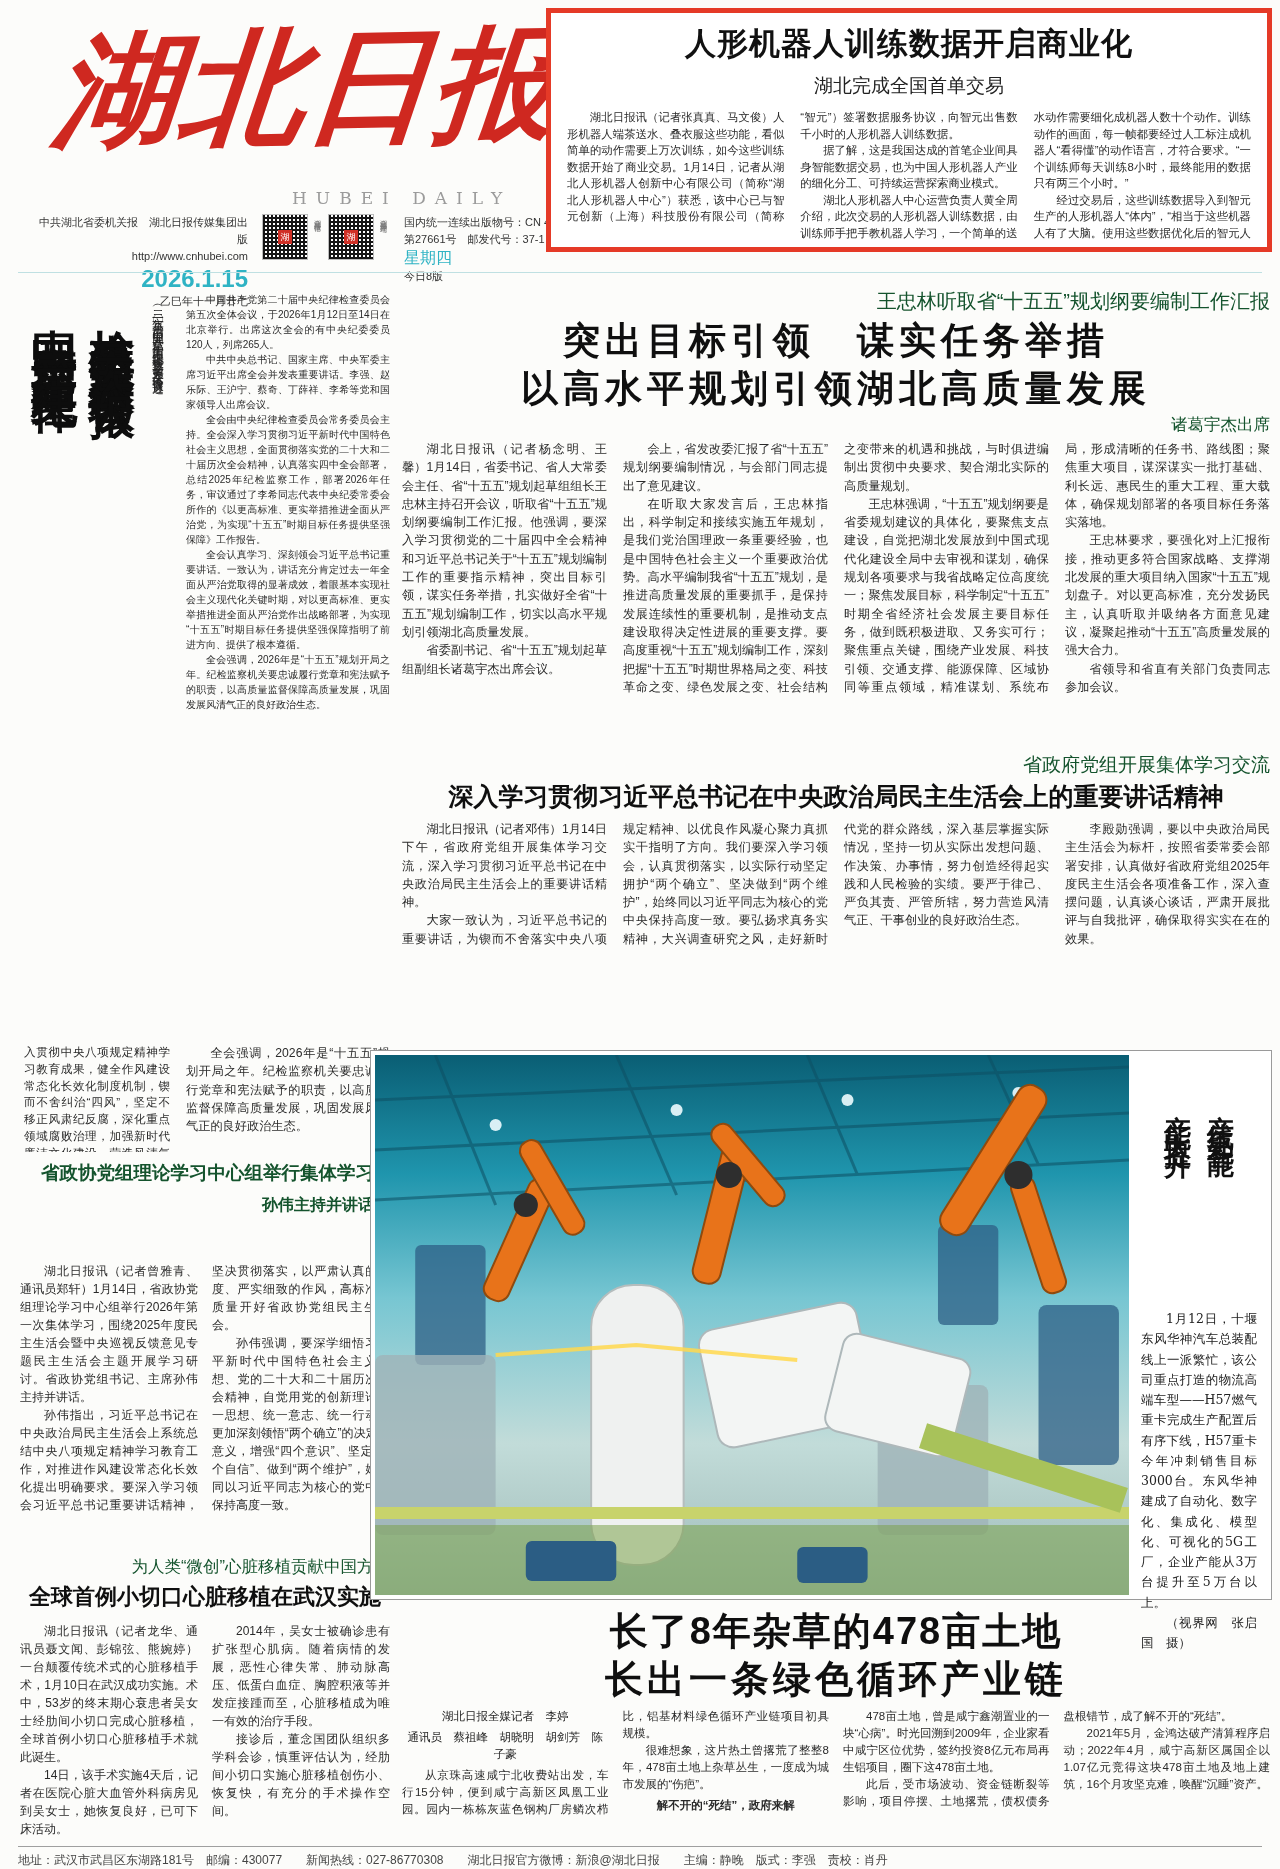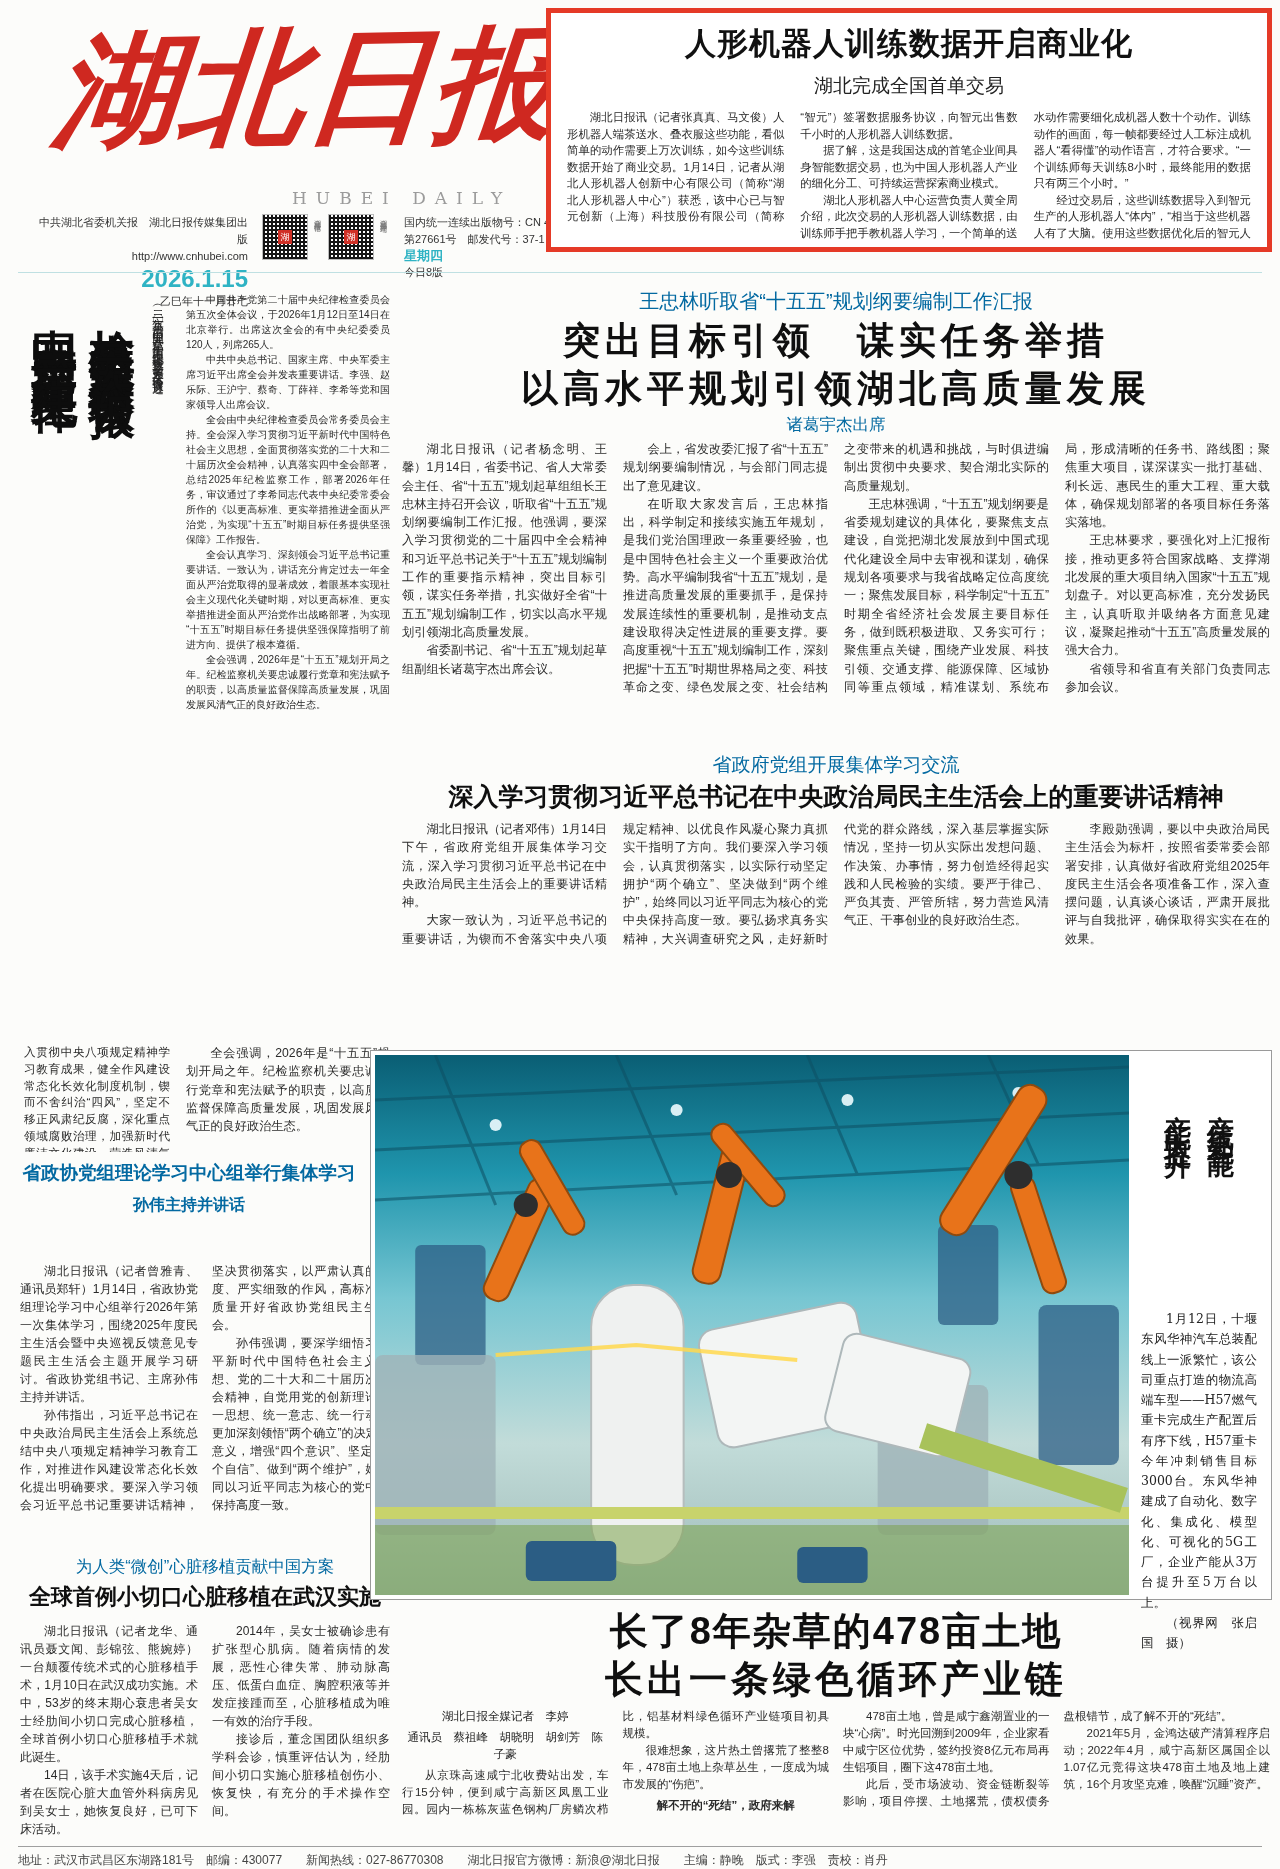"星期四" .info .weekday { font-size: 13px -> 16px; font-weight: bold -> normal }
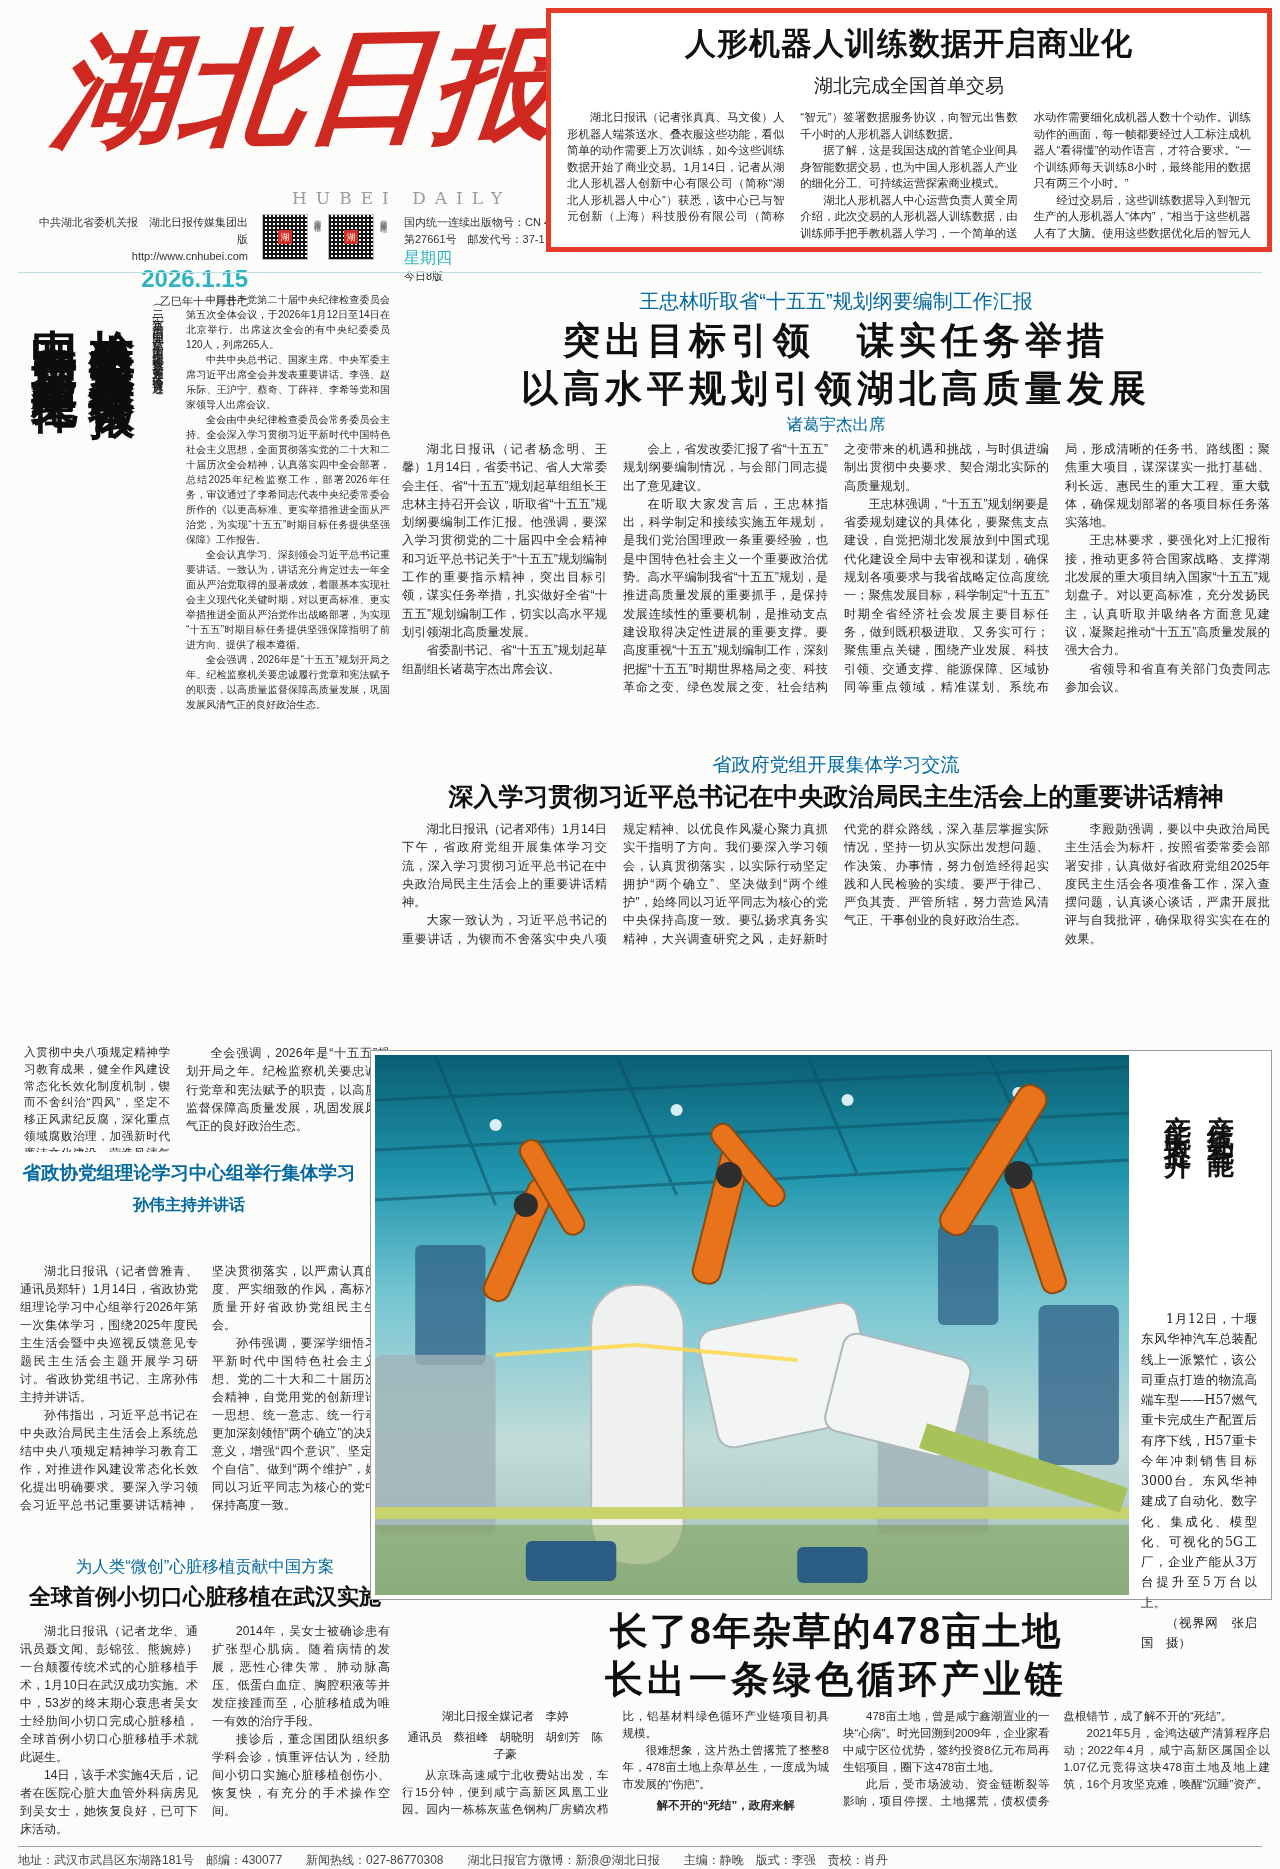"王忠林听取省“十五五”规划纲要编制工作汇报" .kicker { color: #0369a1 -> #14532d; text-align: center -> right }
